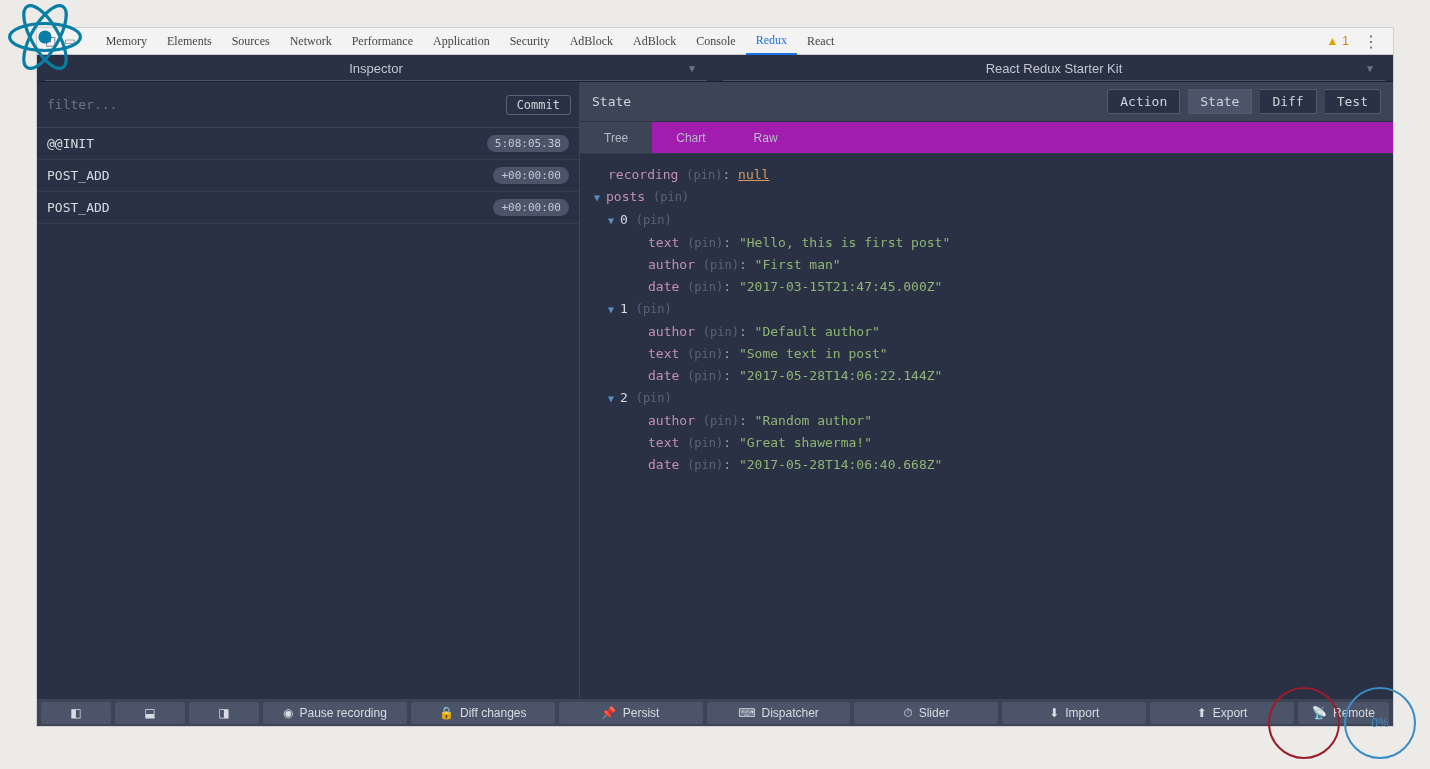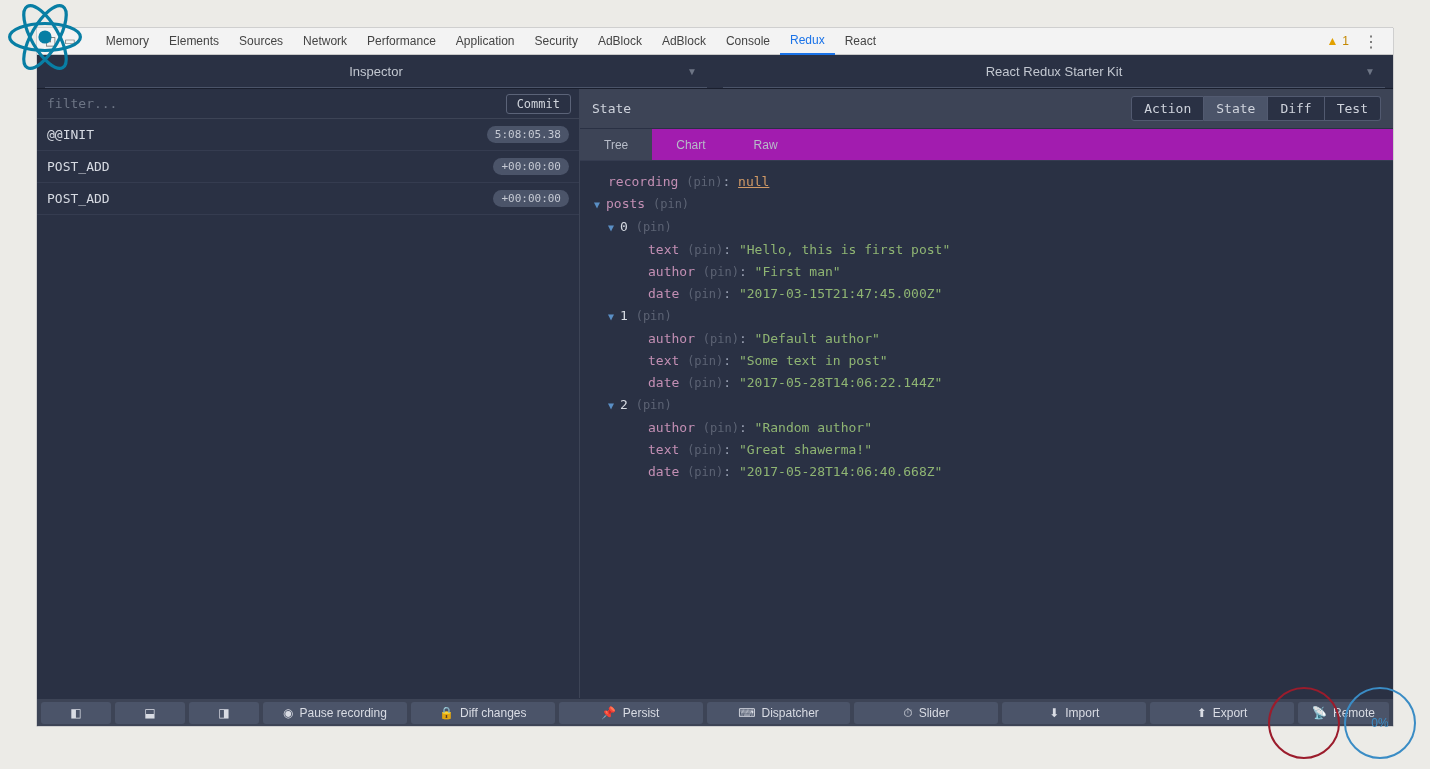"Memory" .chrome-tabs .tab { font-family: none -> Liberation Serif, serif }
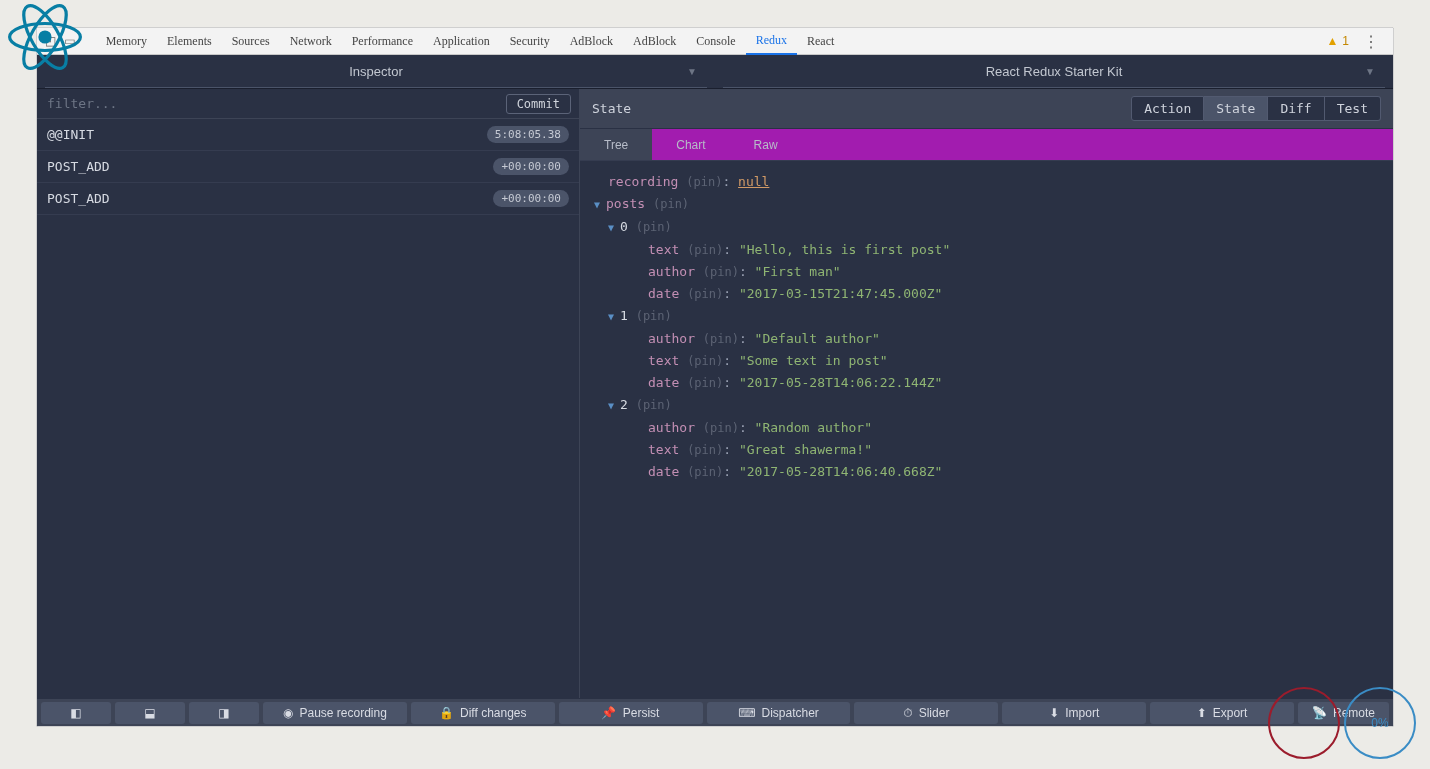"Inspector" .panel-headers { height: 34px -> 27px }
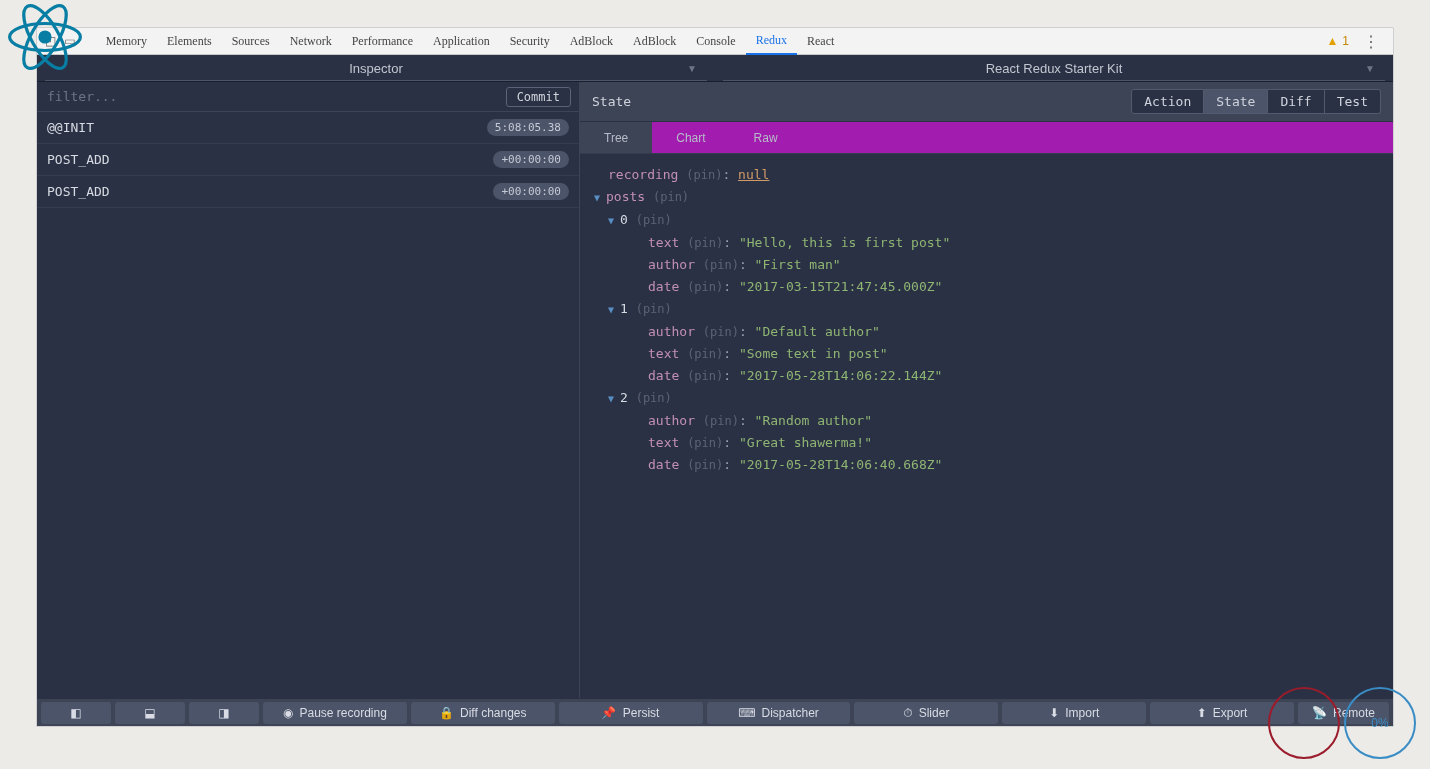"filter..." .filter-row { height: 30px -> 46px }
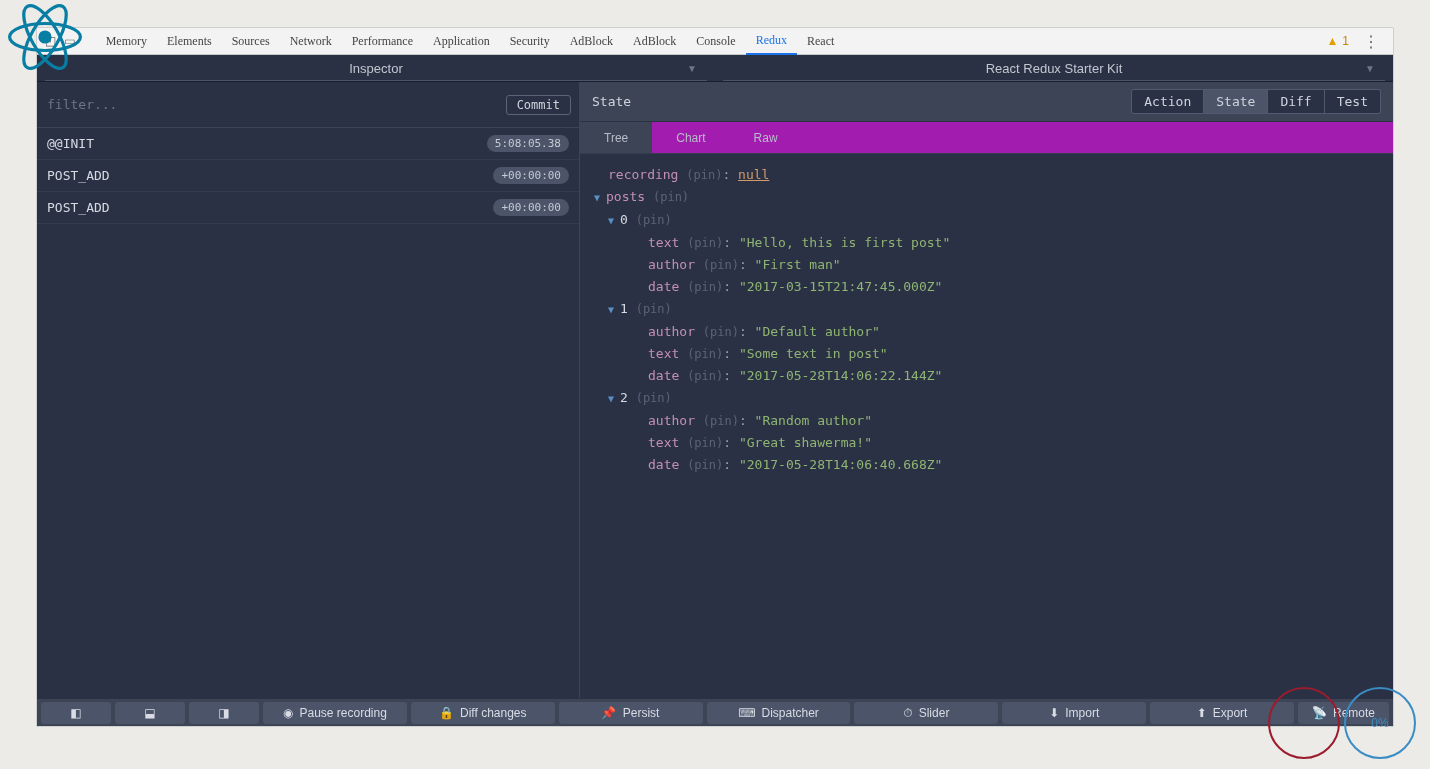"Action" .seg-group { gap: 0 -> 8px }
